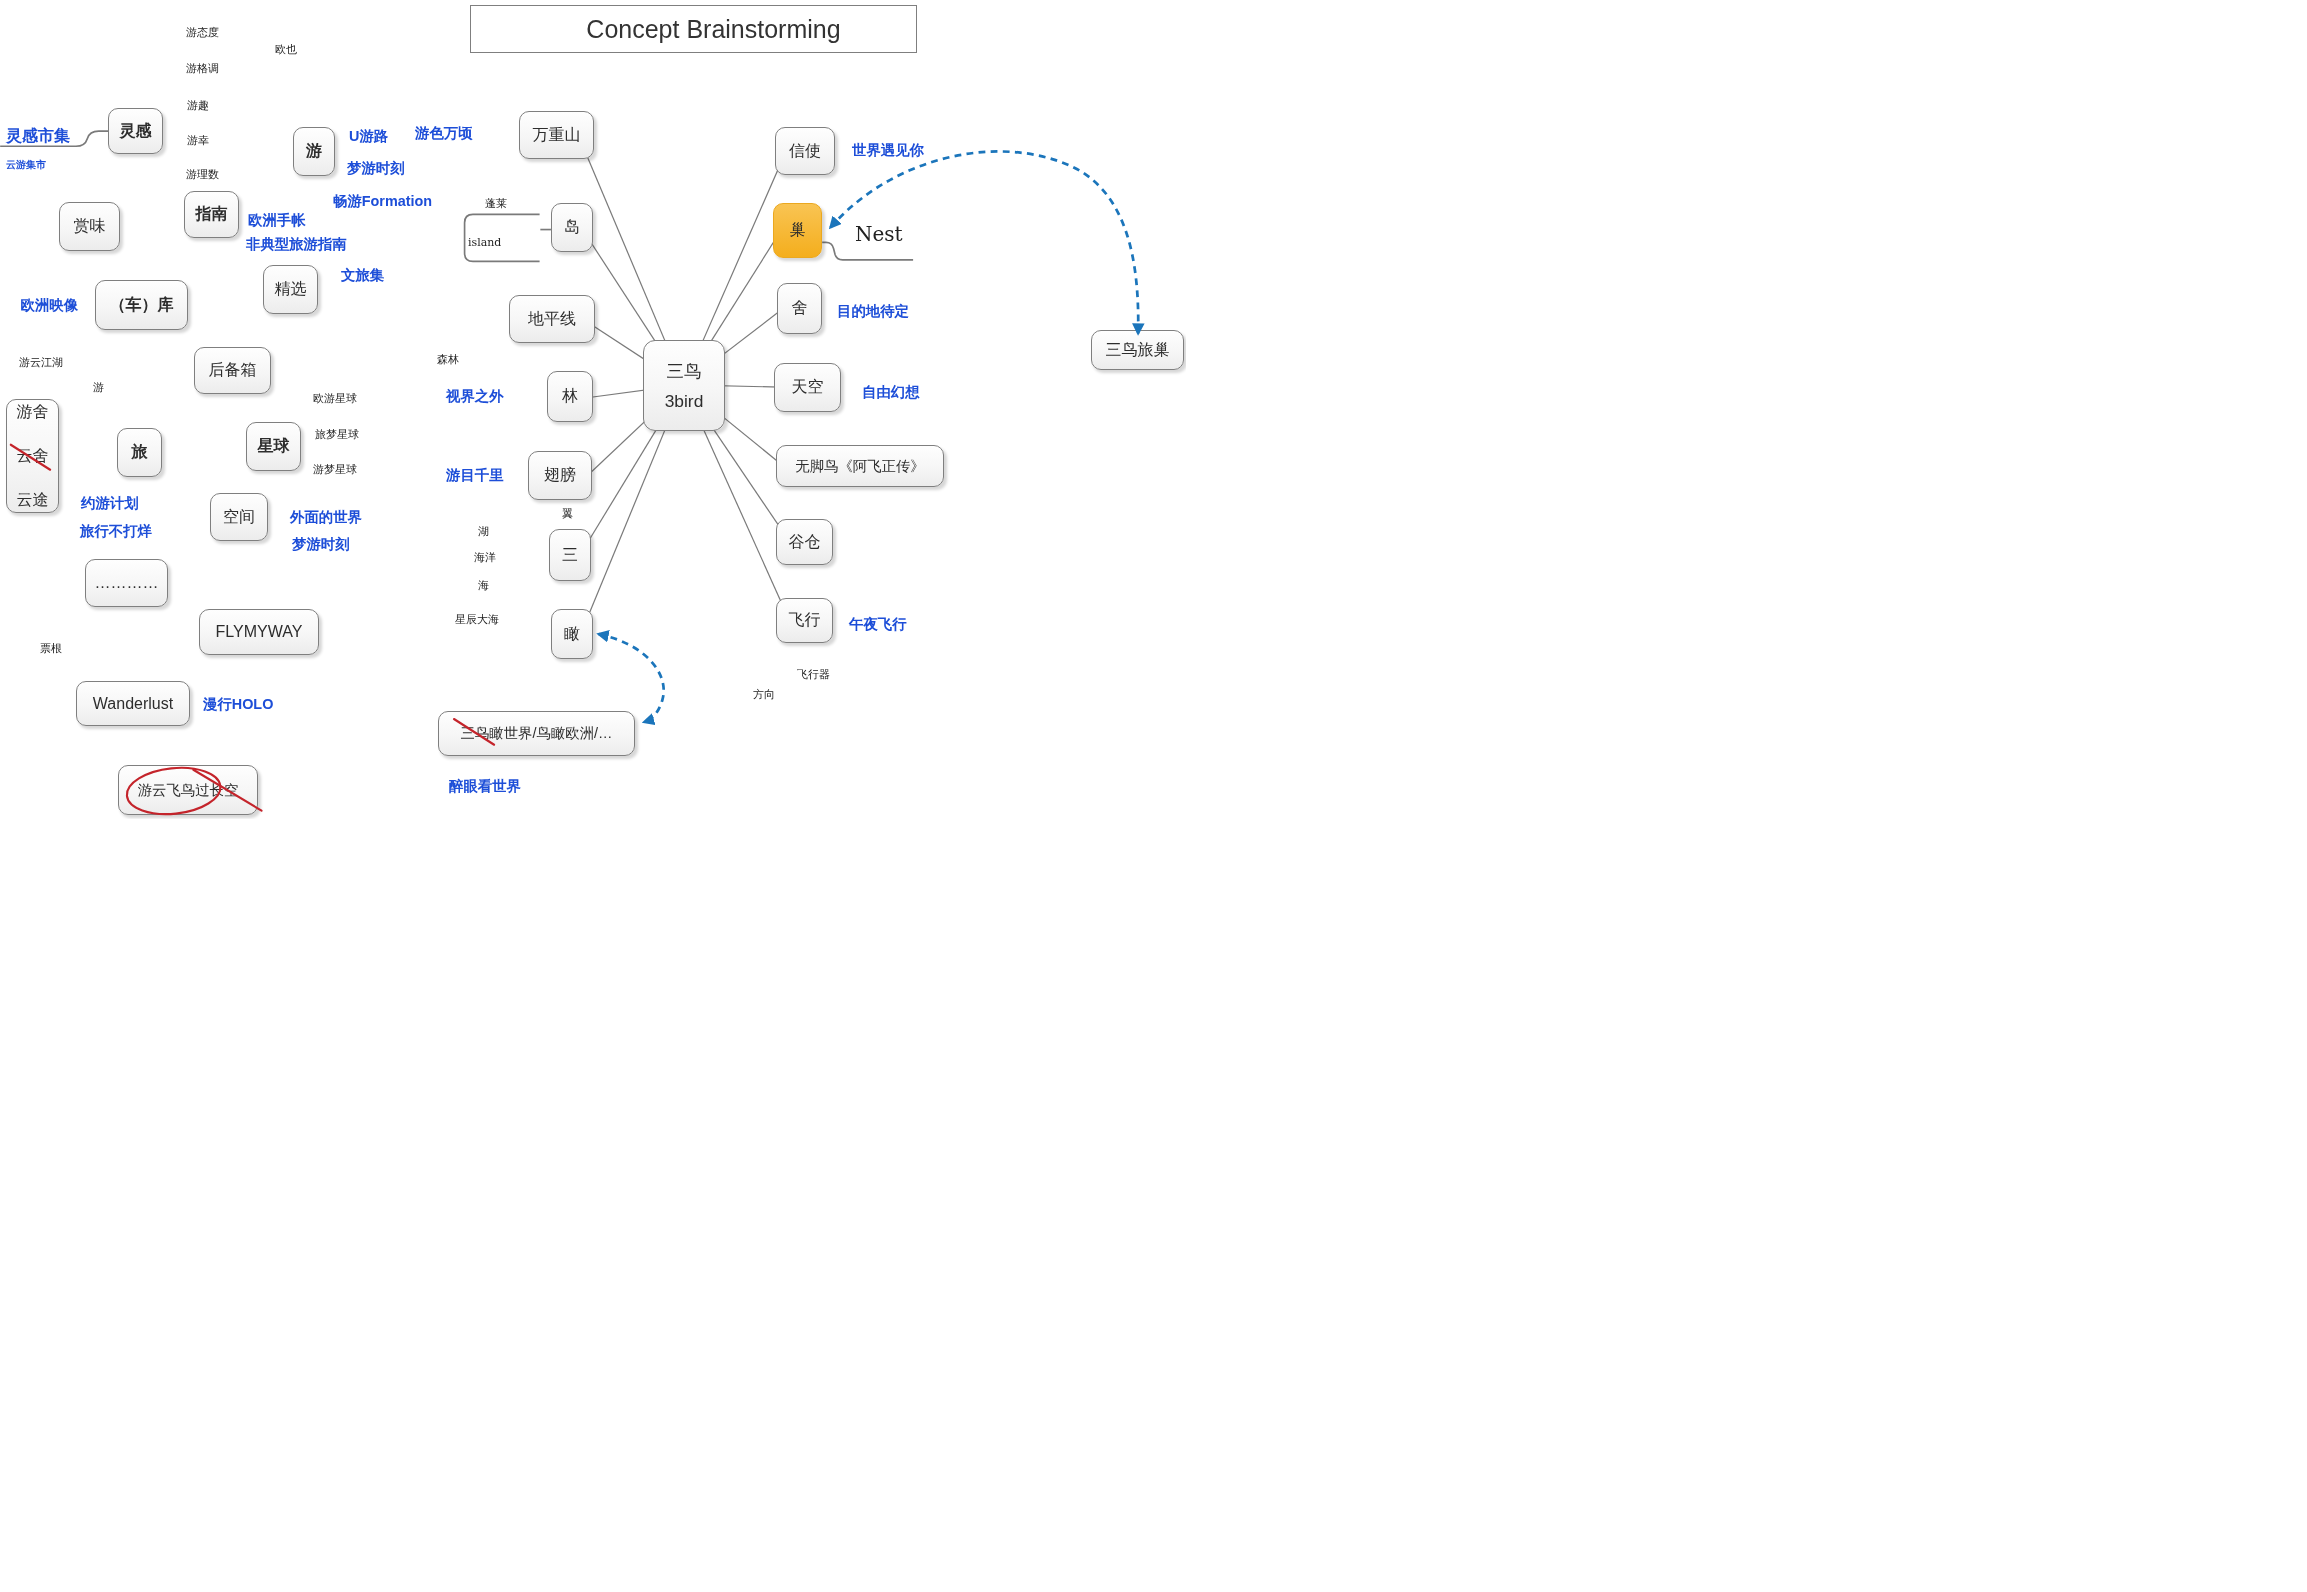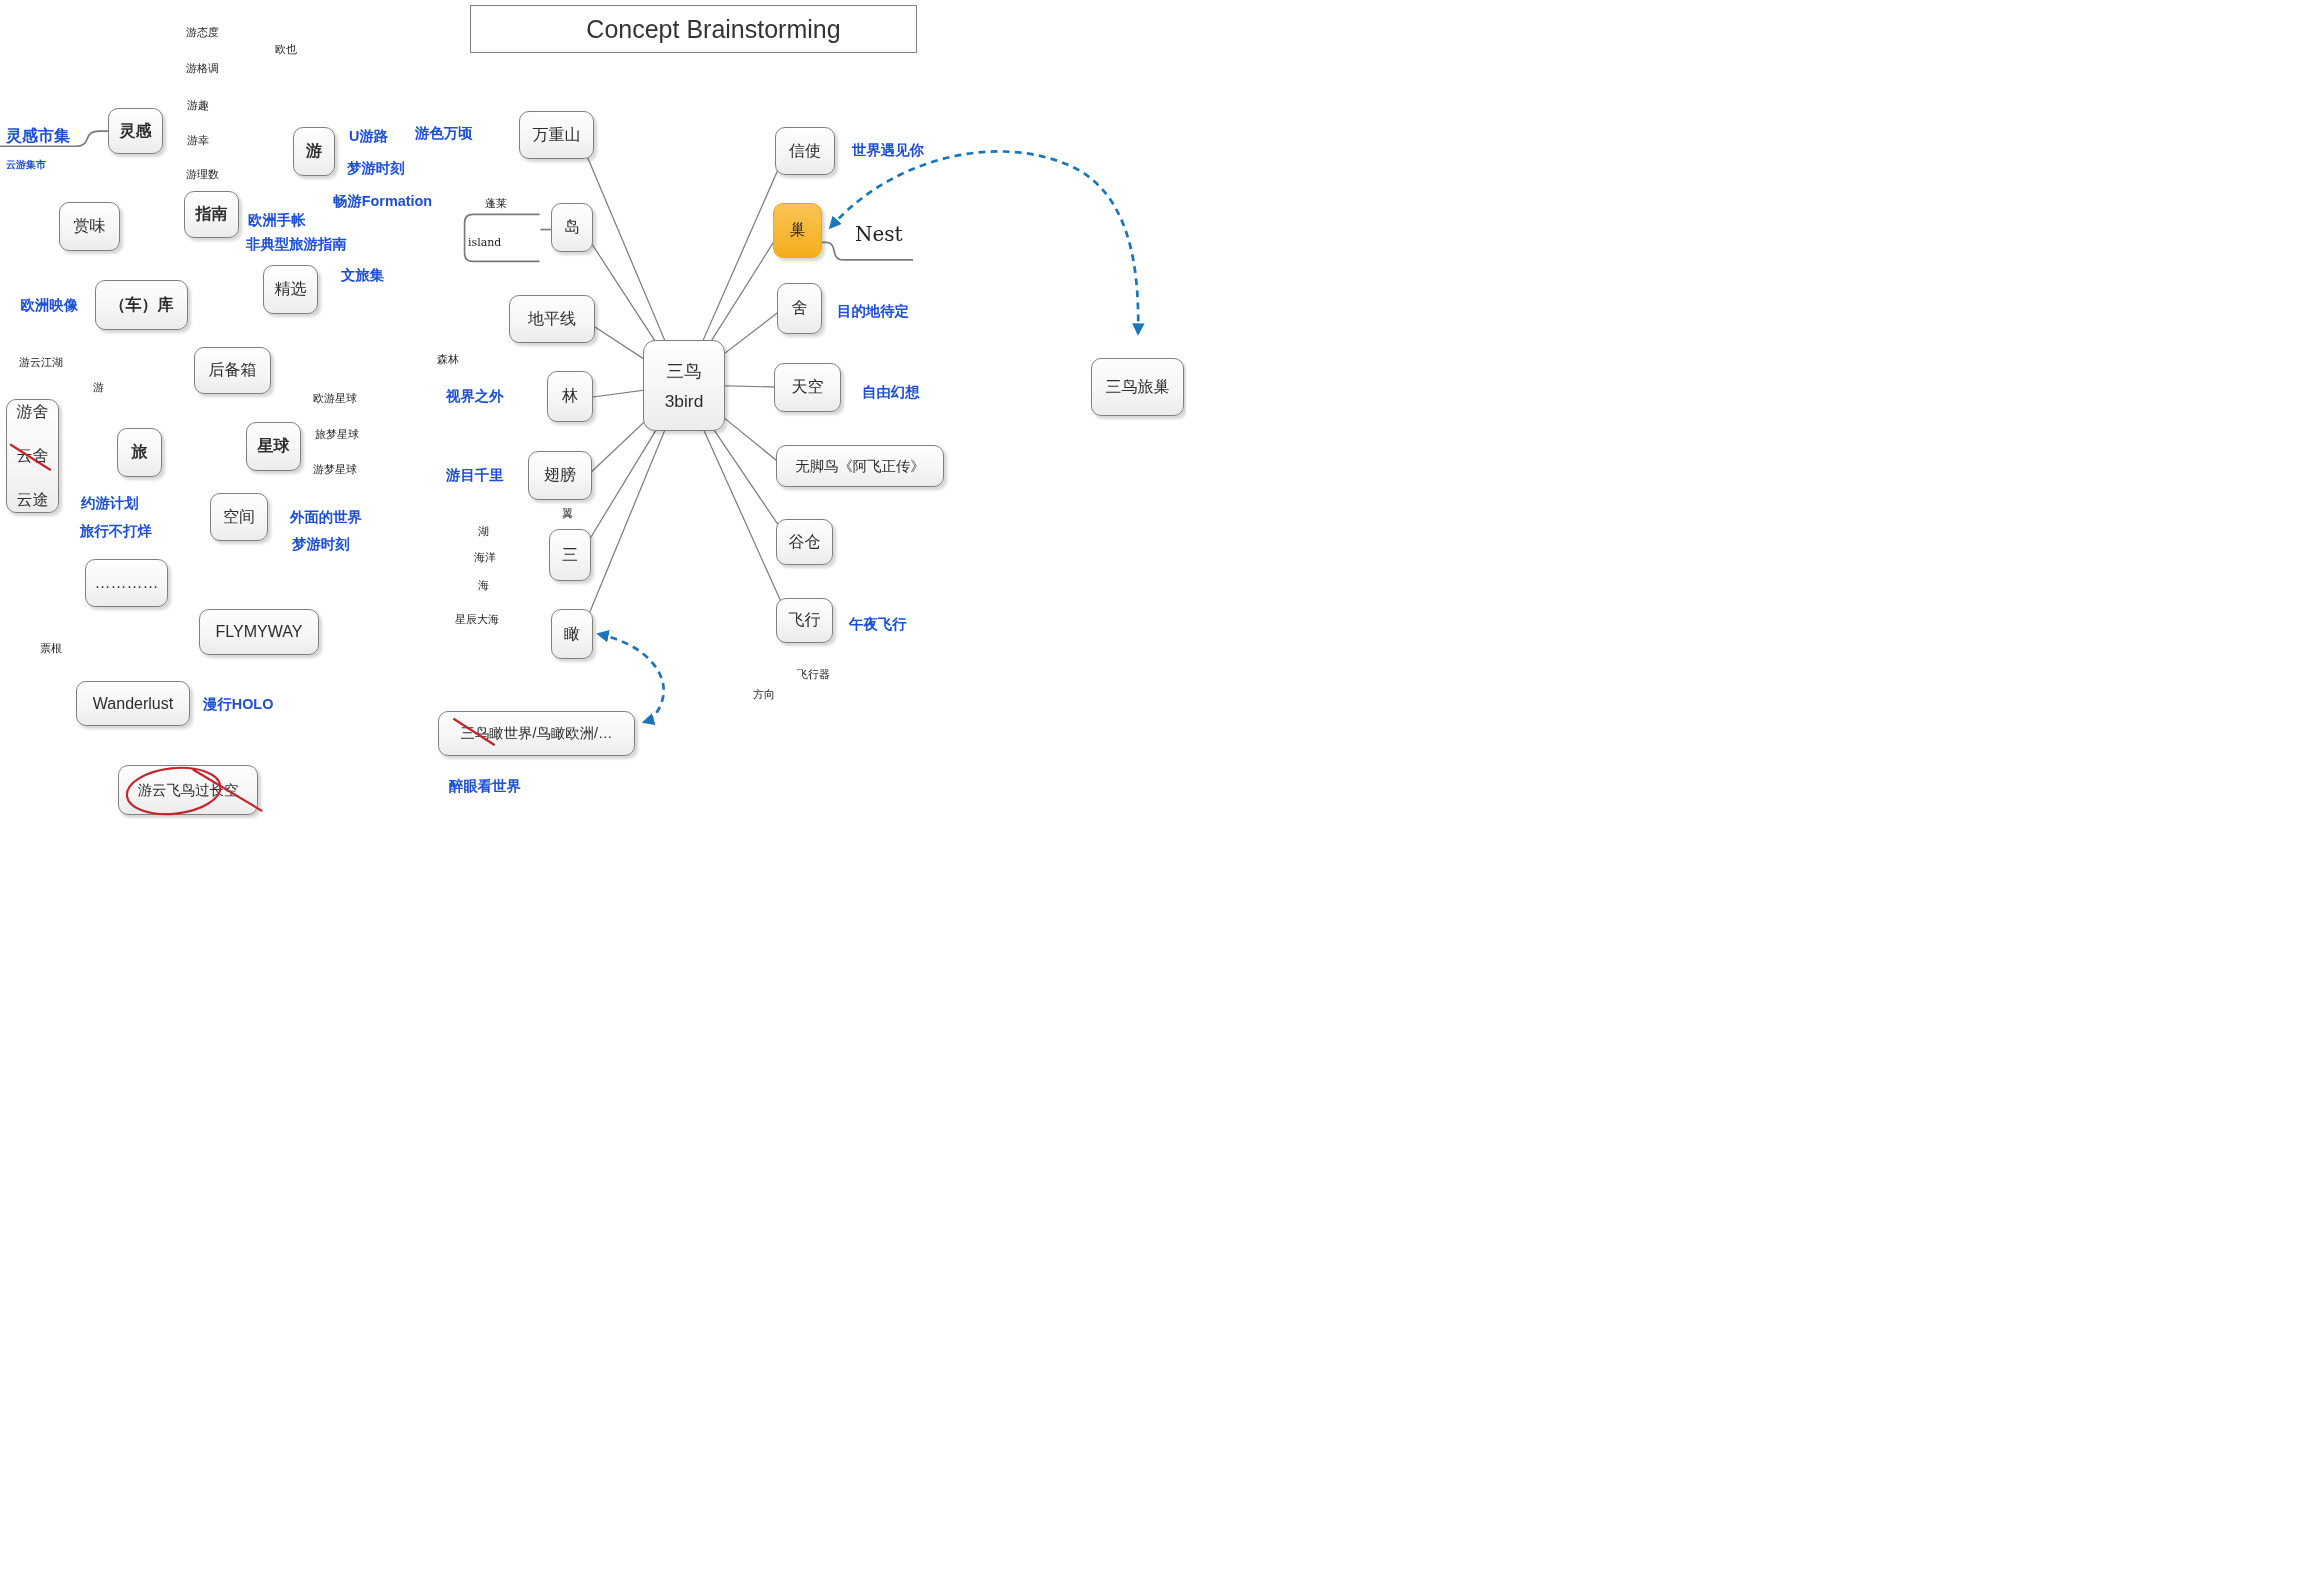"三鸟旅巢" div.node { height: 58px -> 40px; top: 358px -> 330px }
